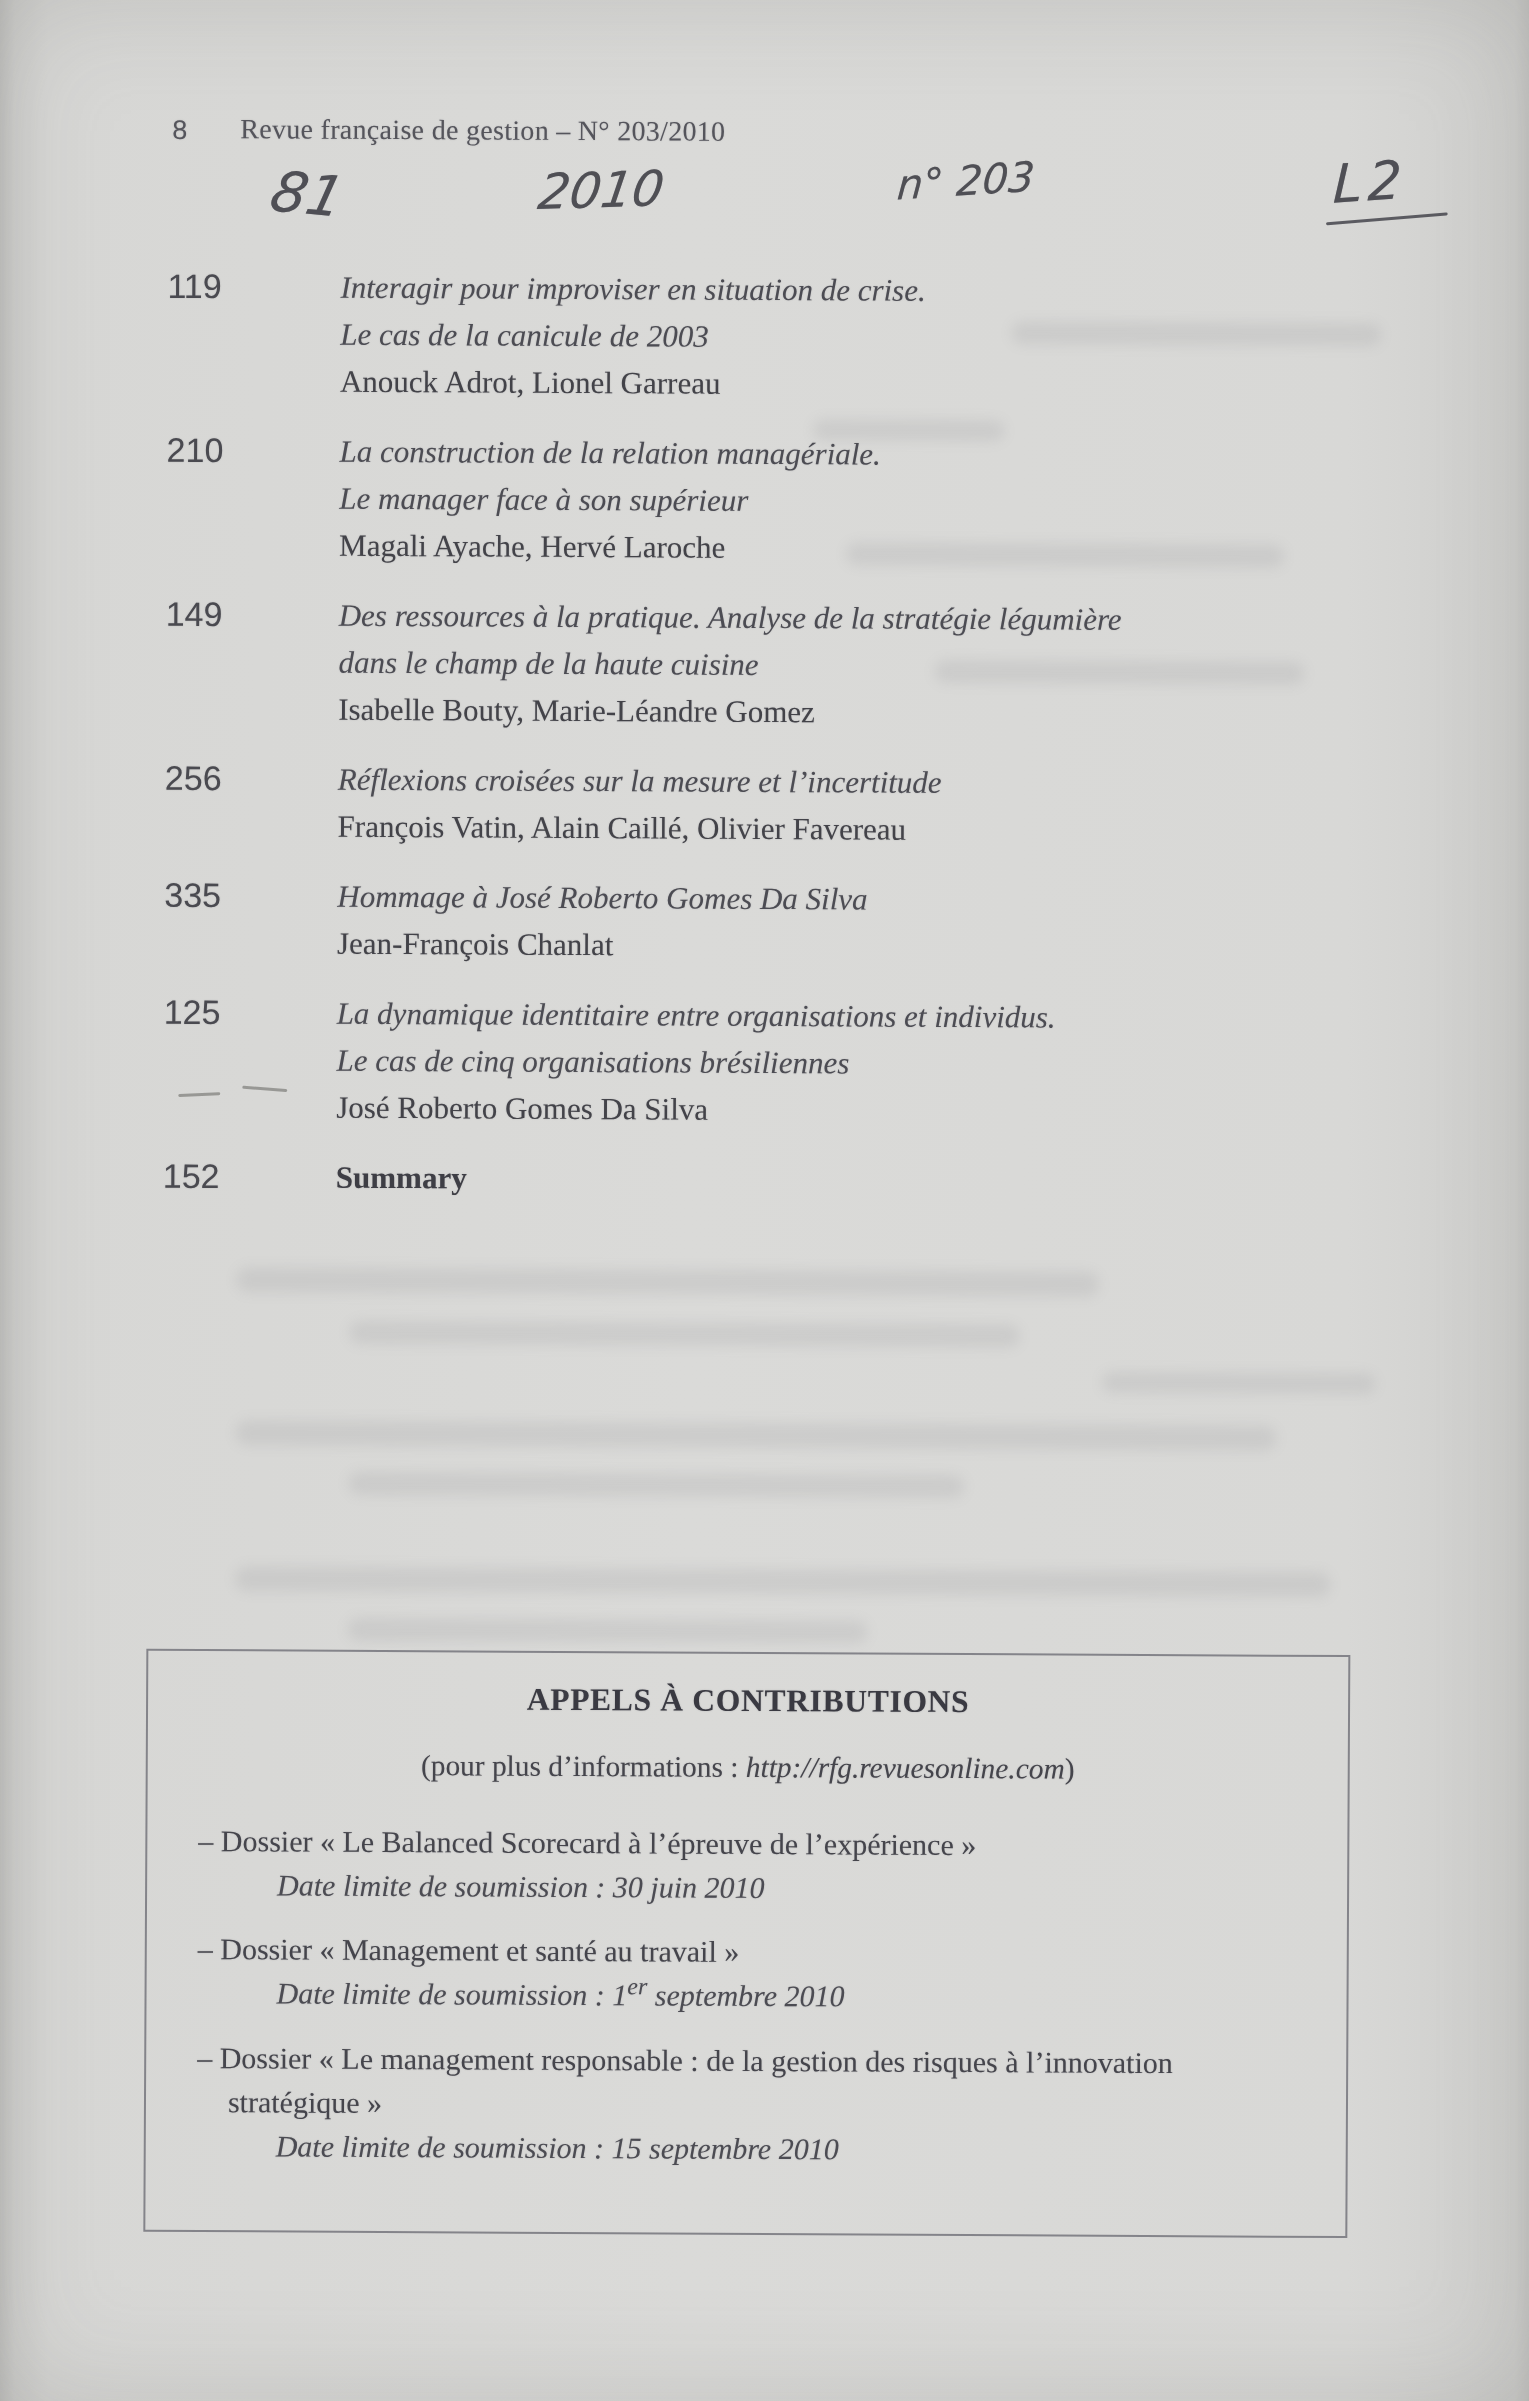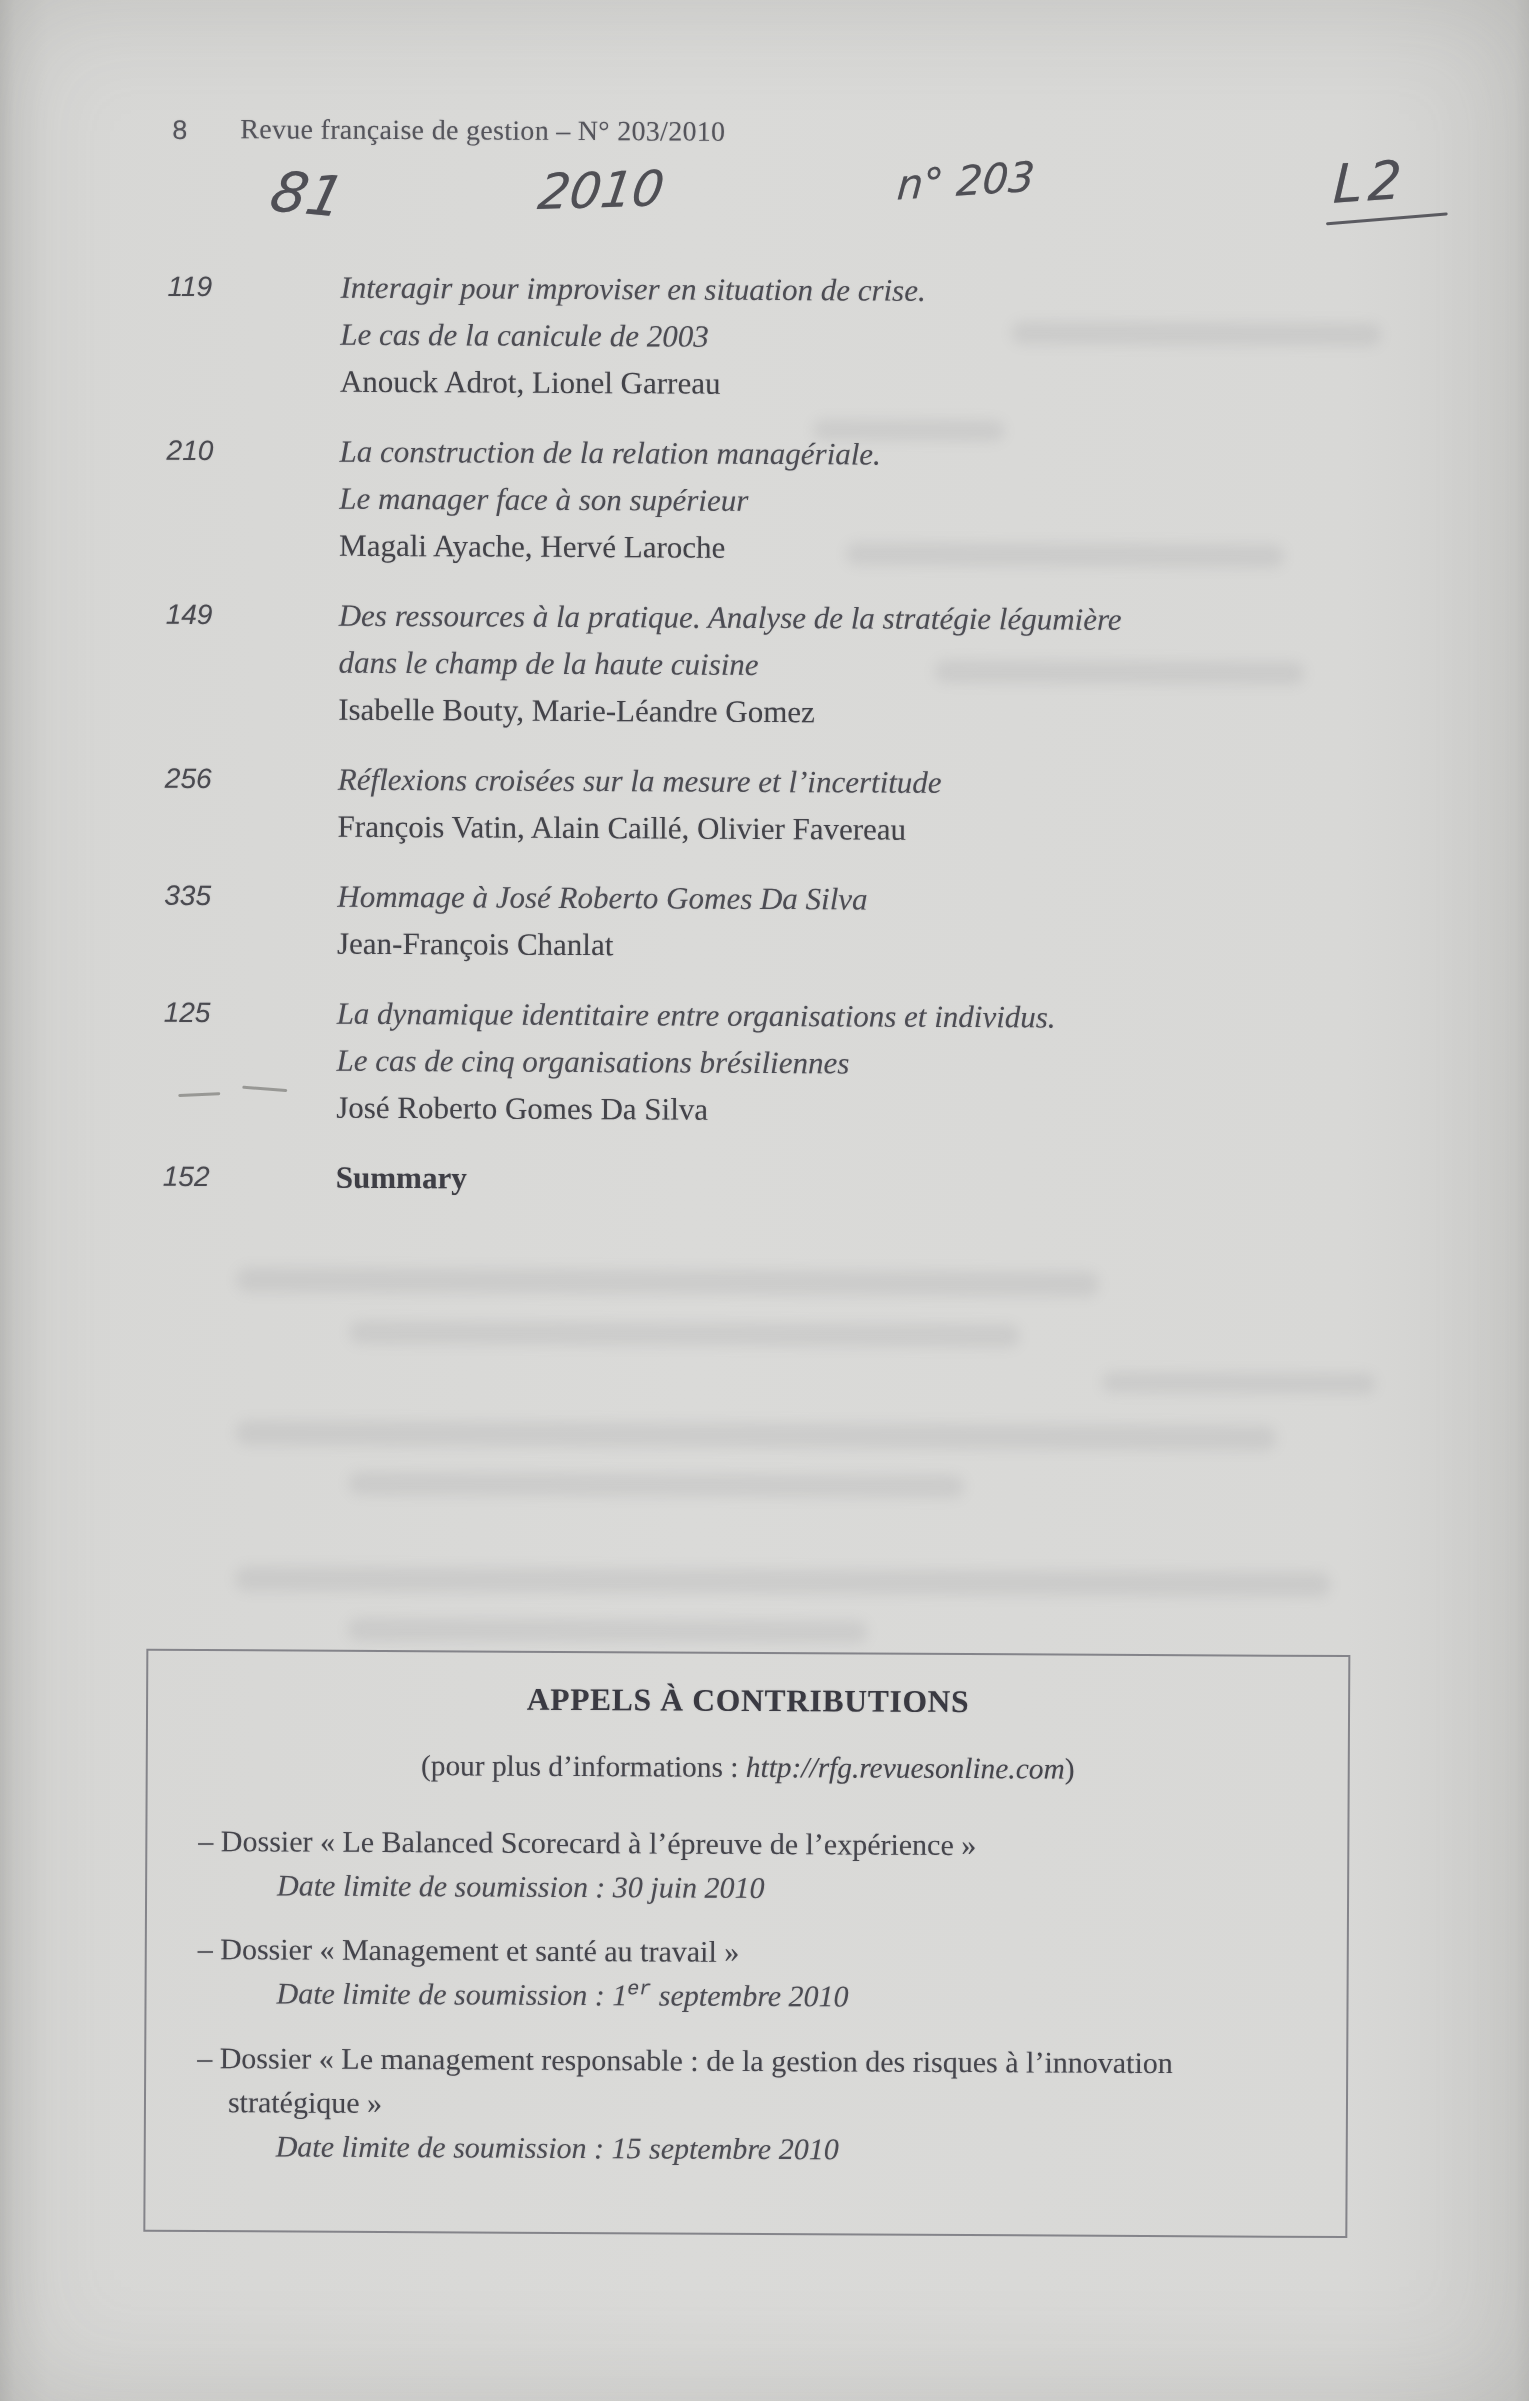"119" .toc-page { font-size: 28px -> 34px; font-style: italic -> none }
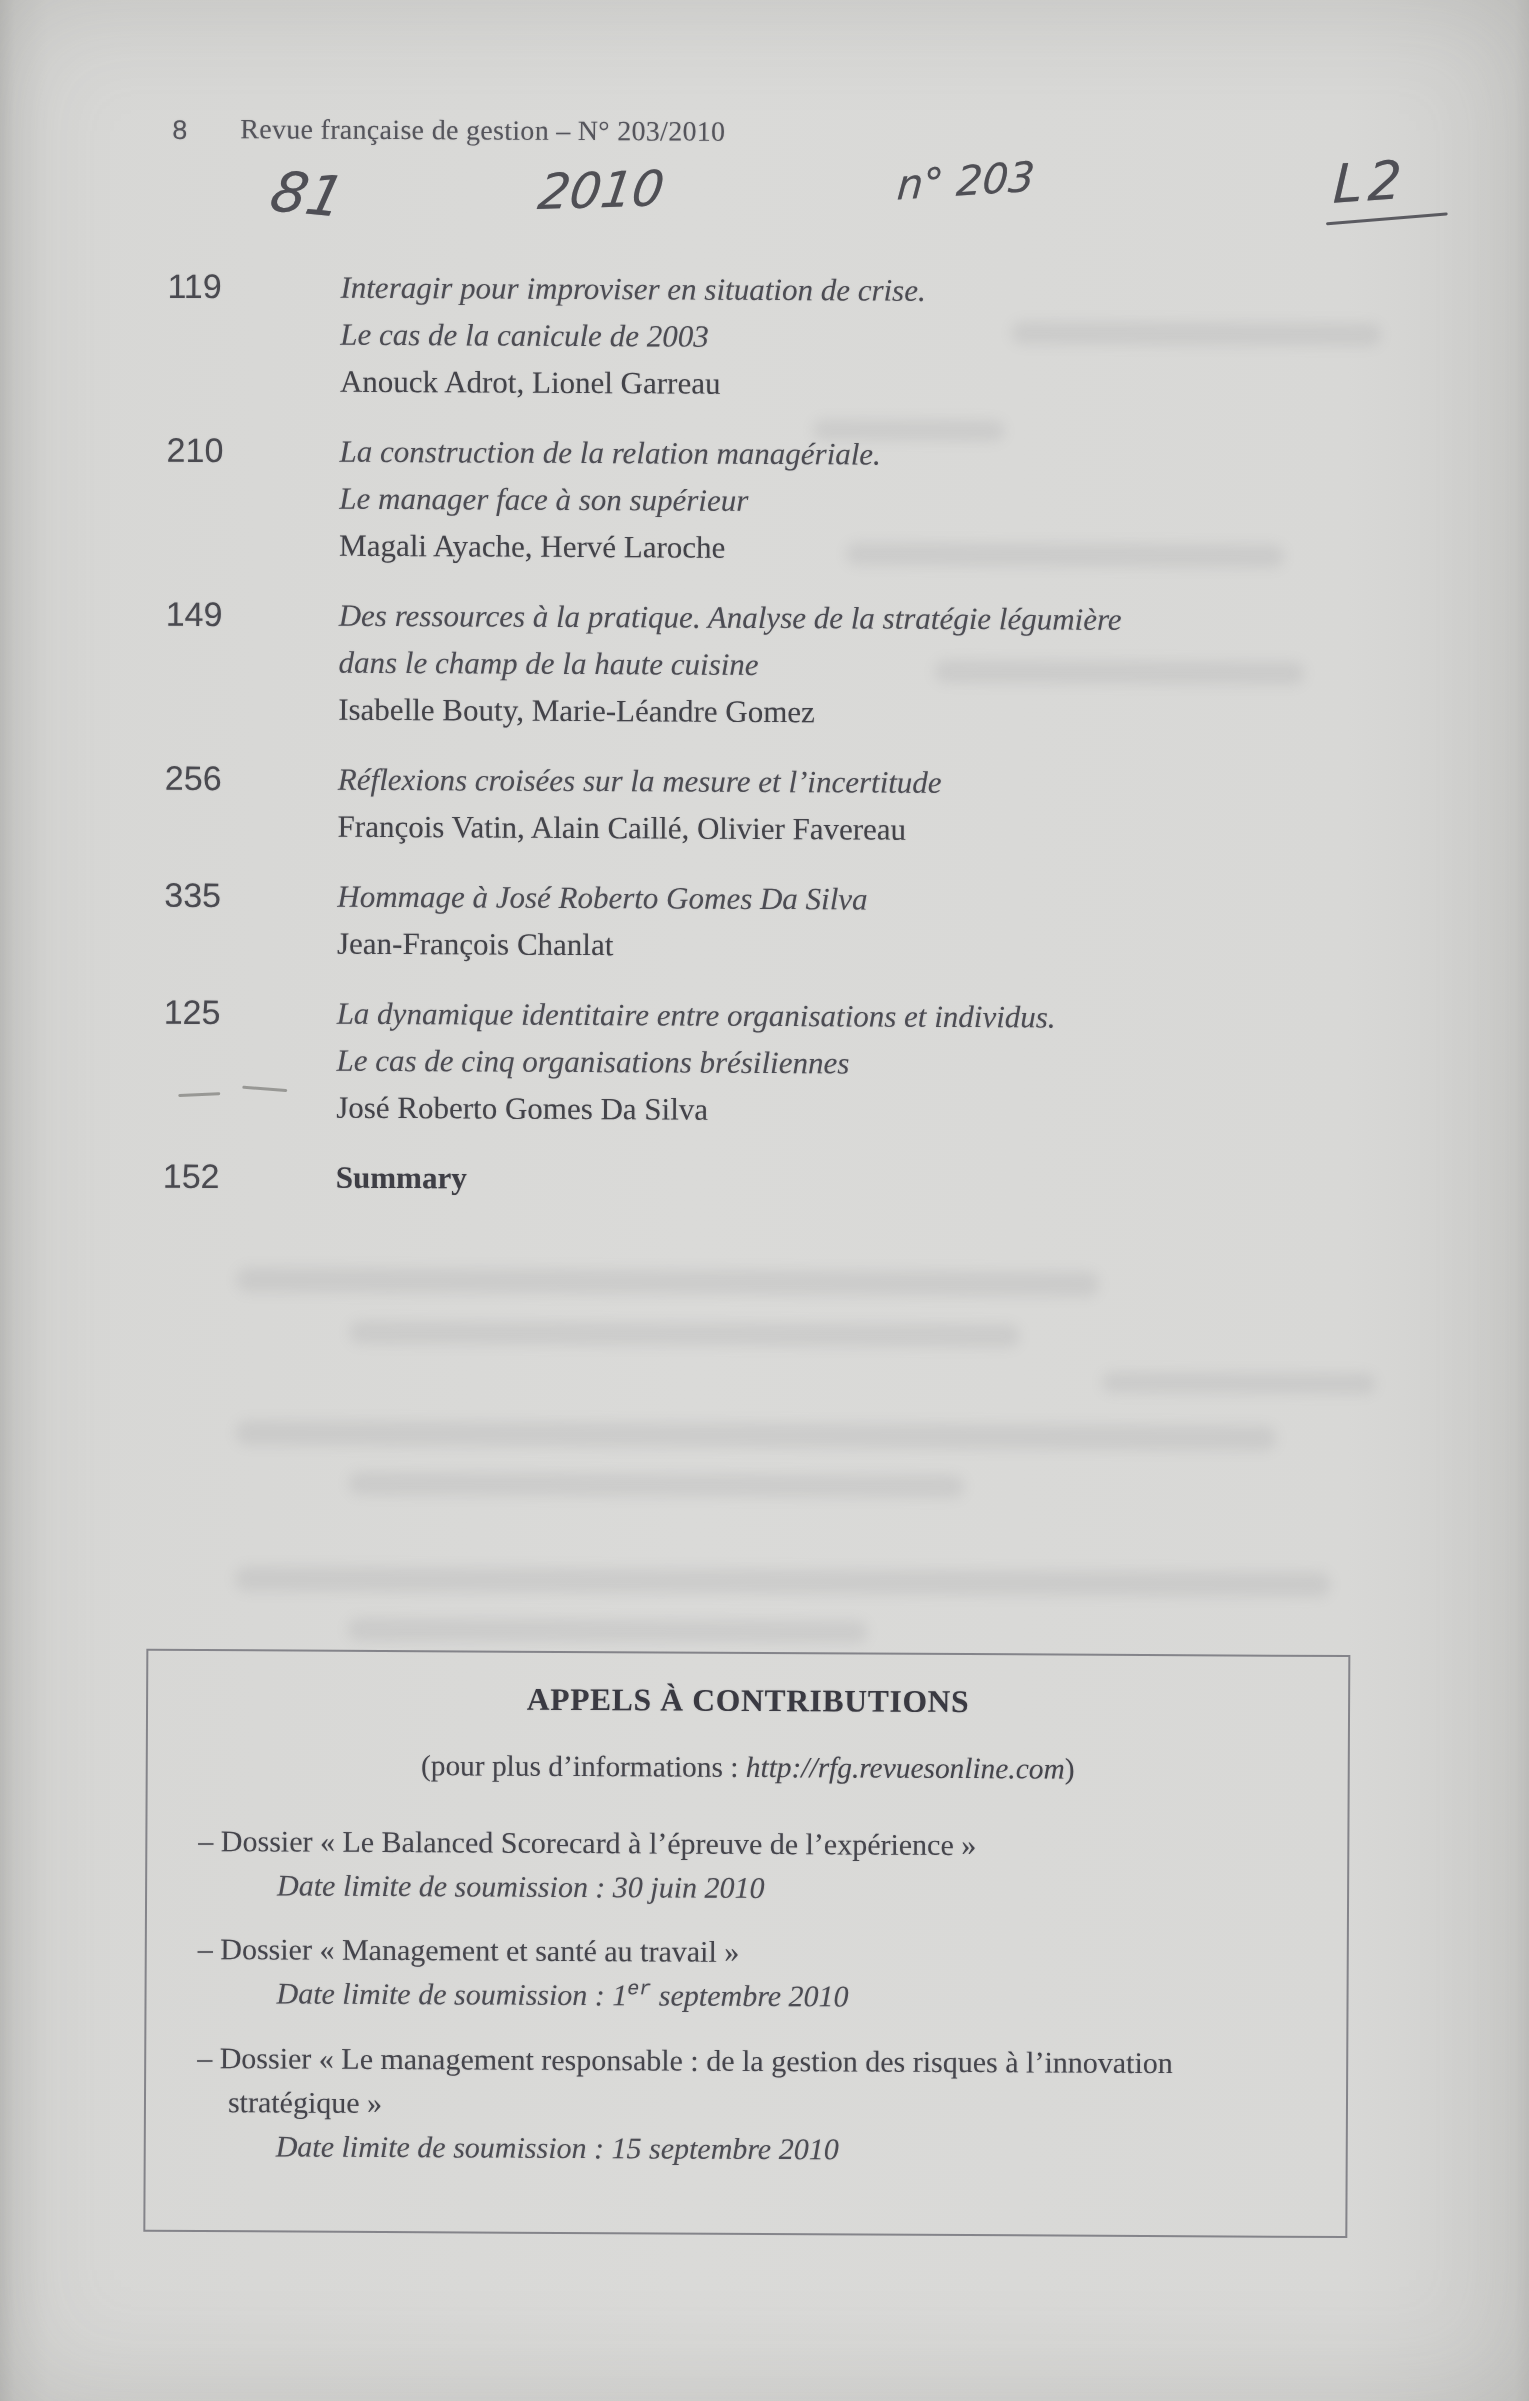"er" .dossier-deadline sup { font-family: Liberation Mono, monospace -> none; font-size: 20px -> 24px }
